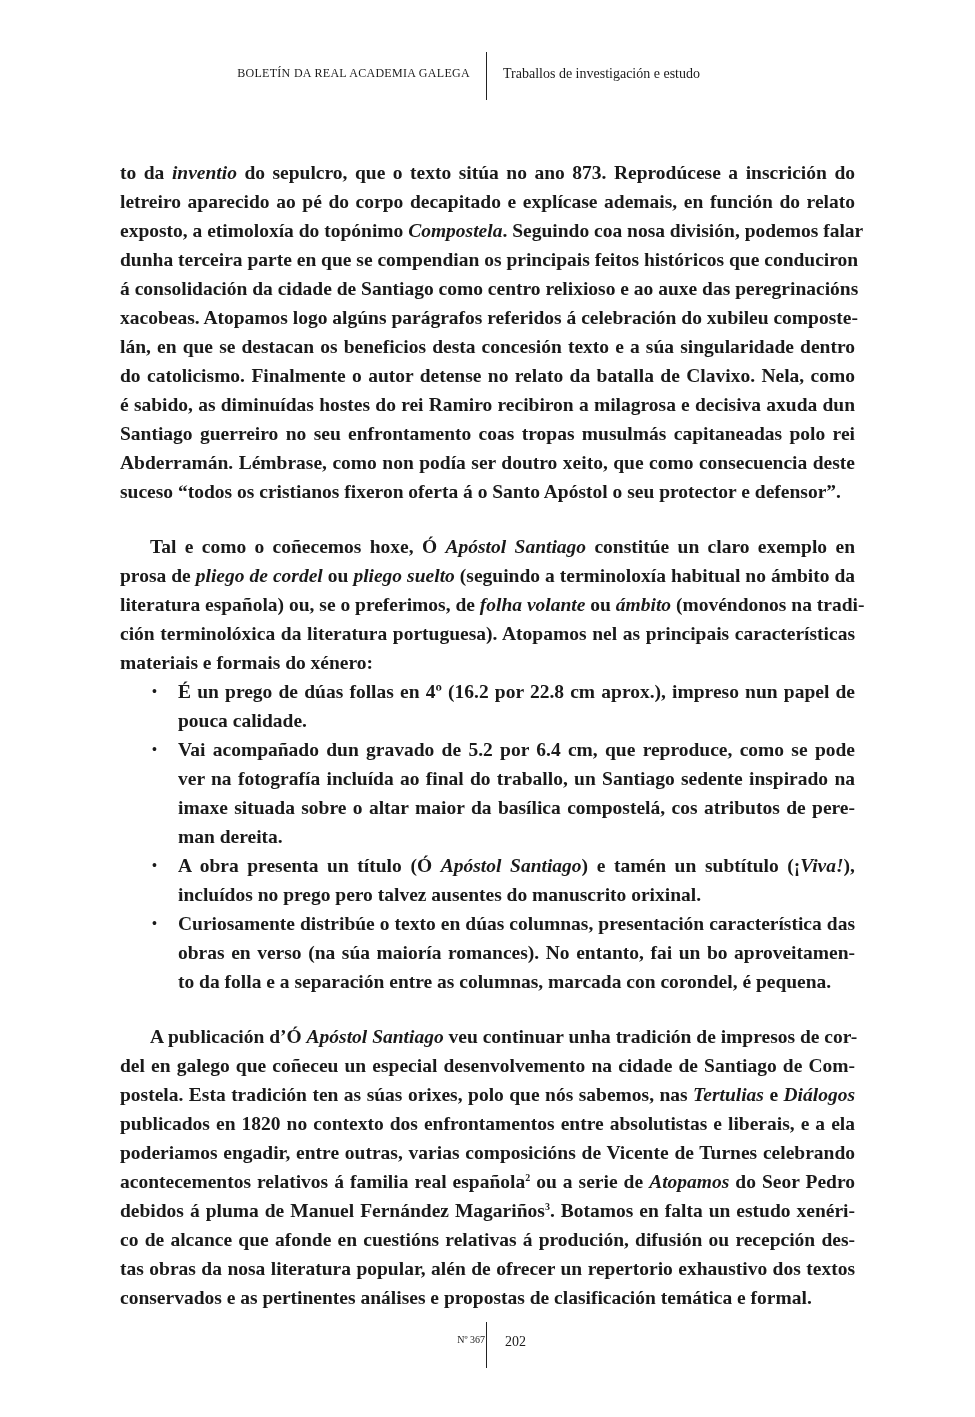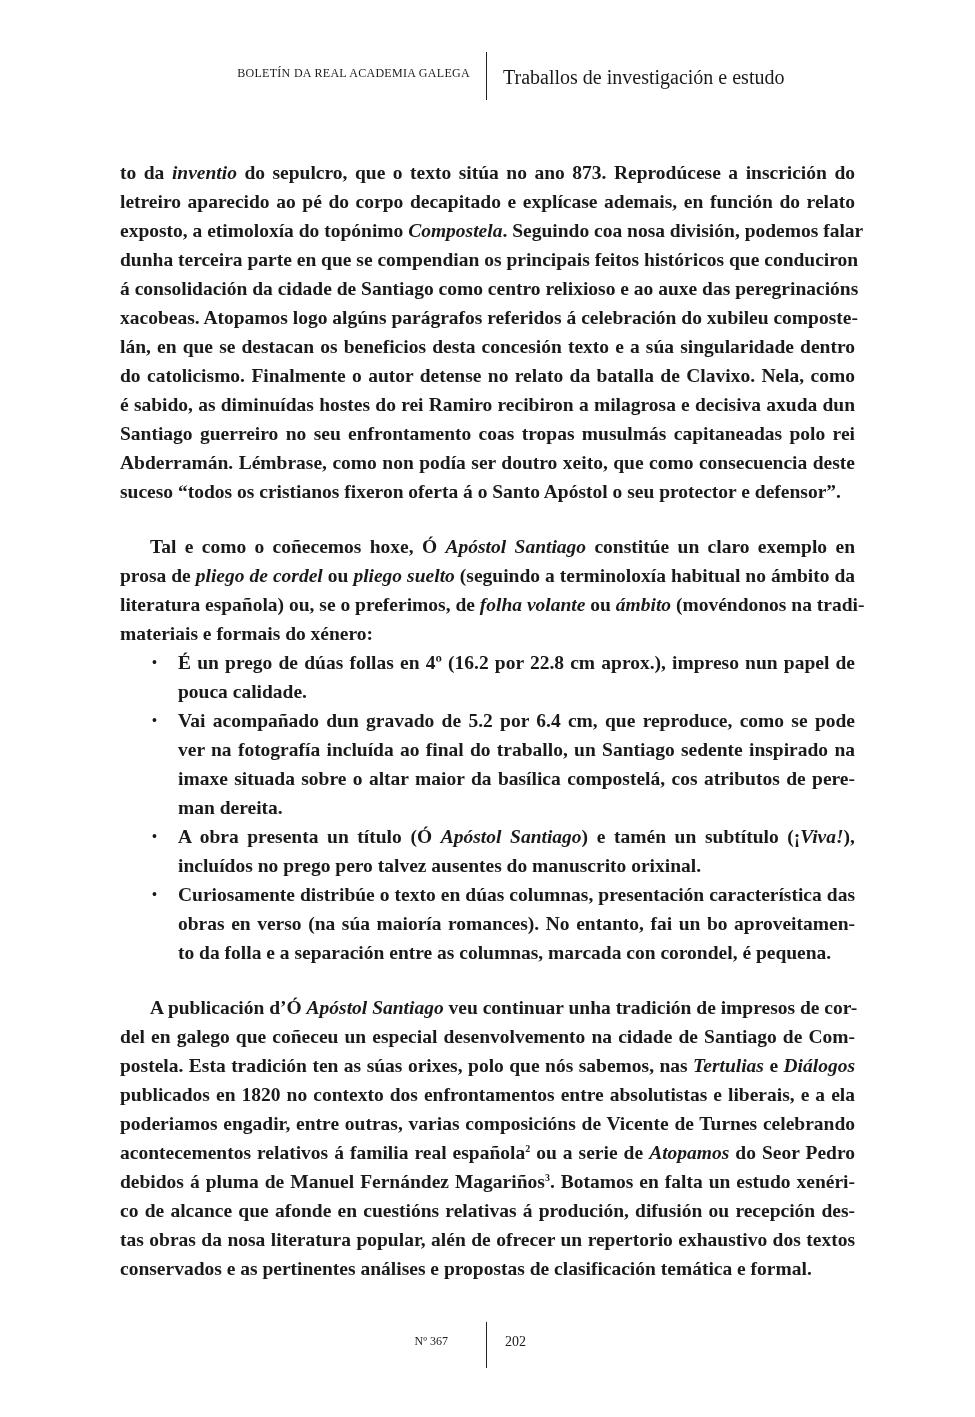"Traballos de investigación e estudo" .header .right { font-size: 20px -> 14px }
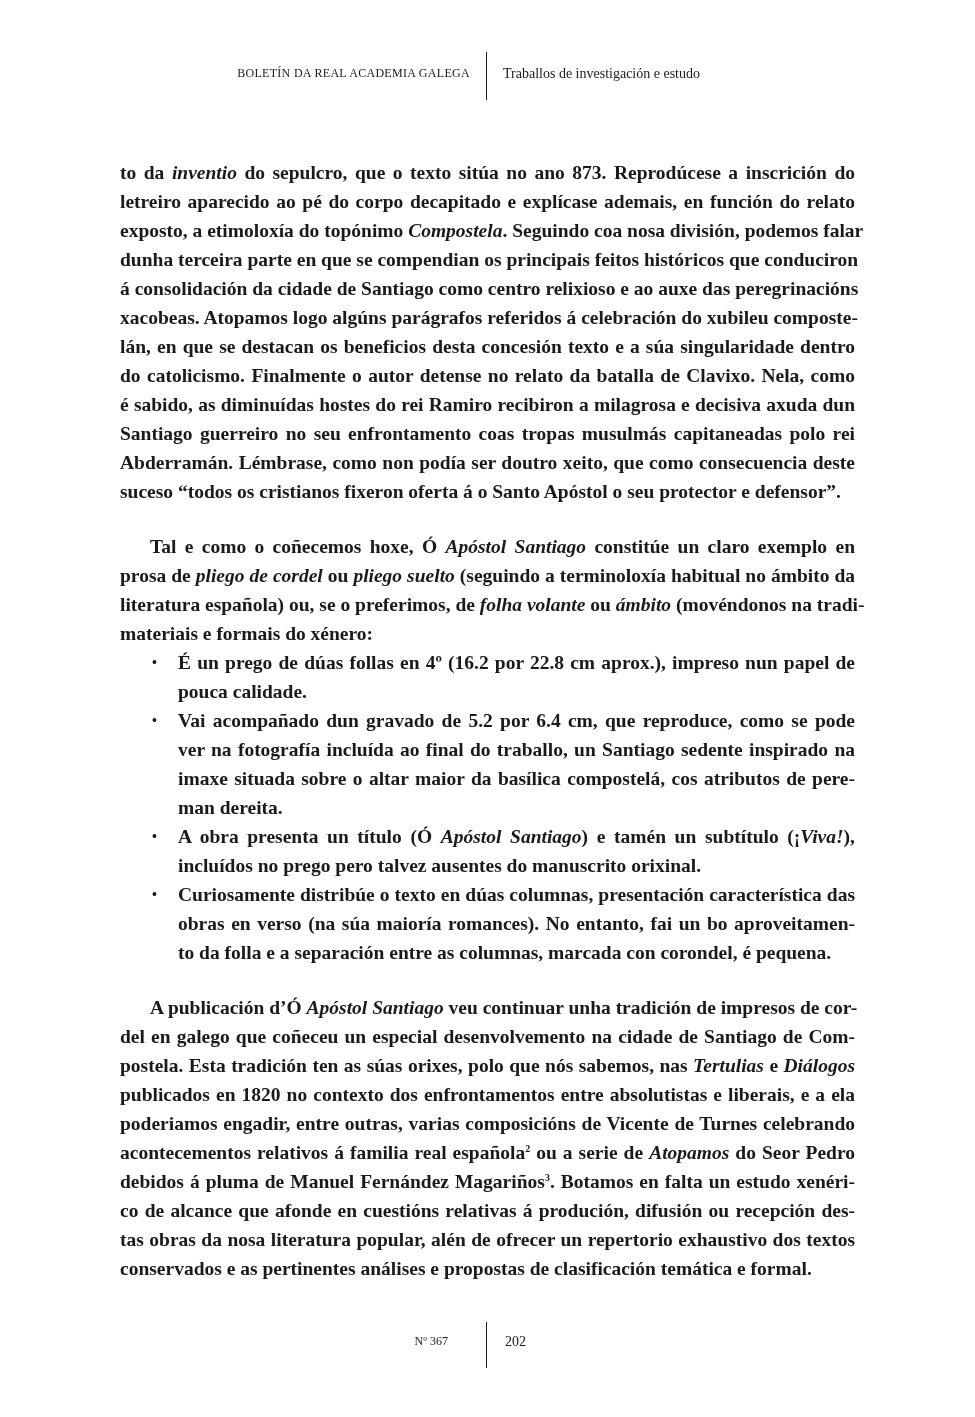"ción terminolóxica da literatura" div.line { html: none -> <div>ción terminolóxica da literatura portuguesa). Atopamos nel as principais características</div> }
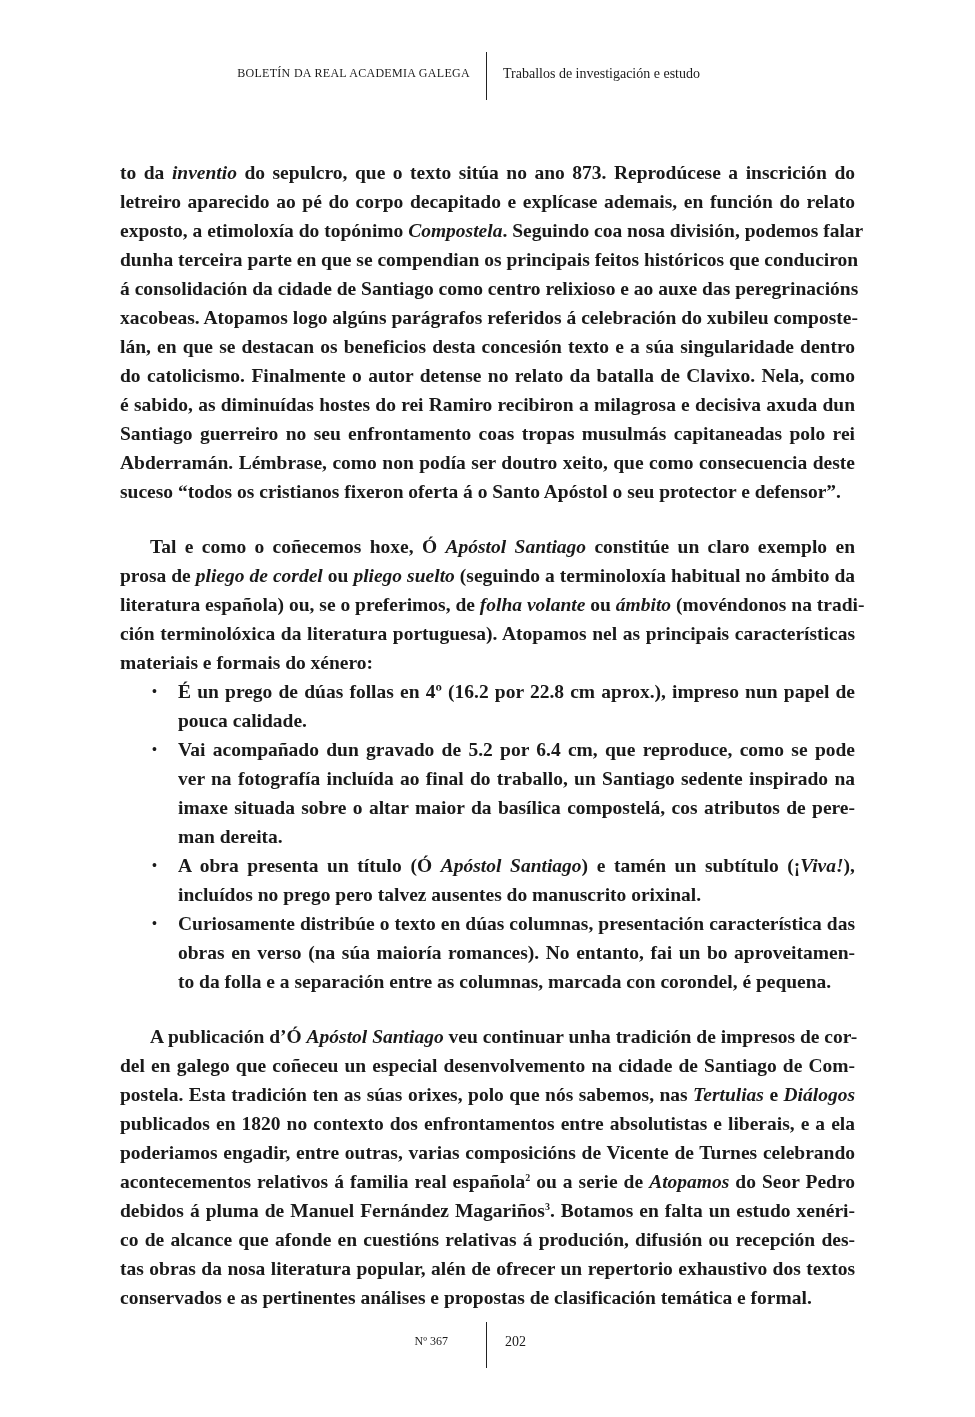"Nº 367" .footer .left { font-size: 12px -> 10px; right: 527px -> 490px }
